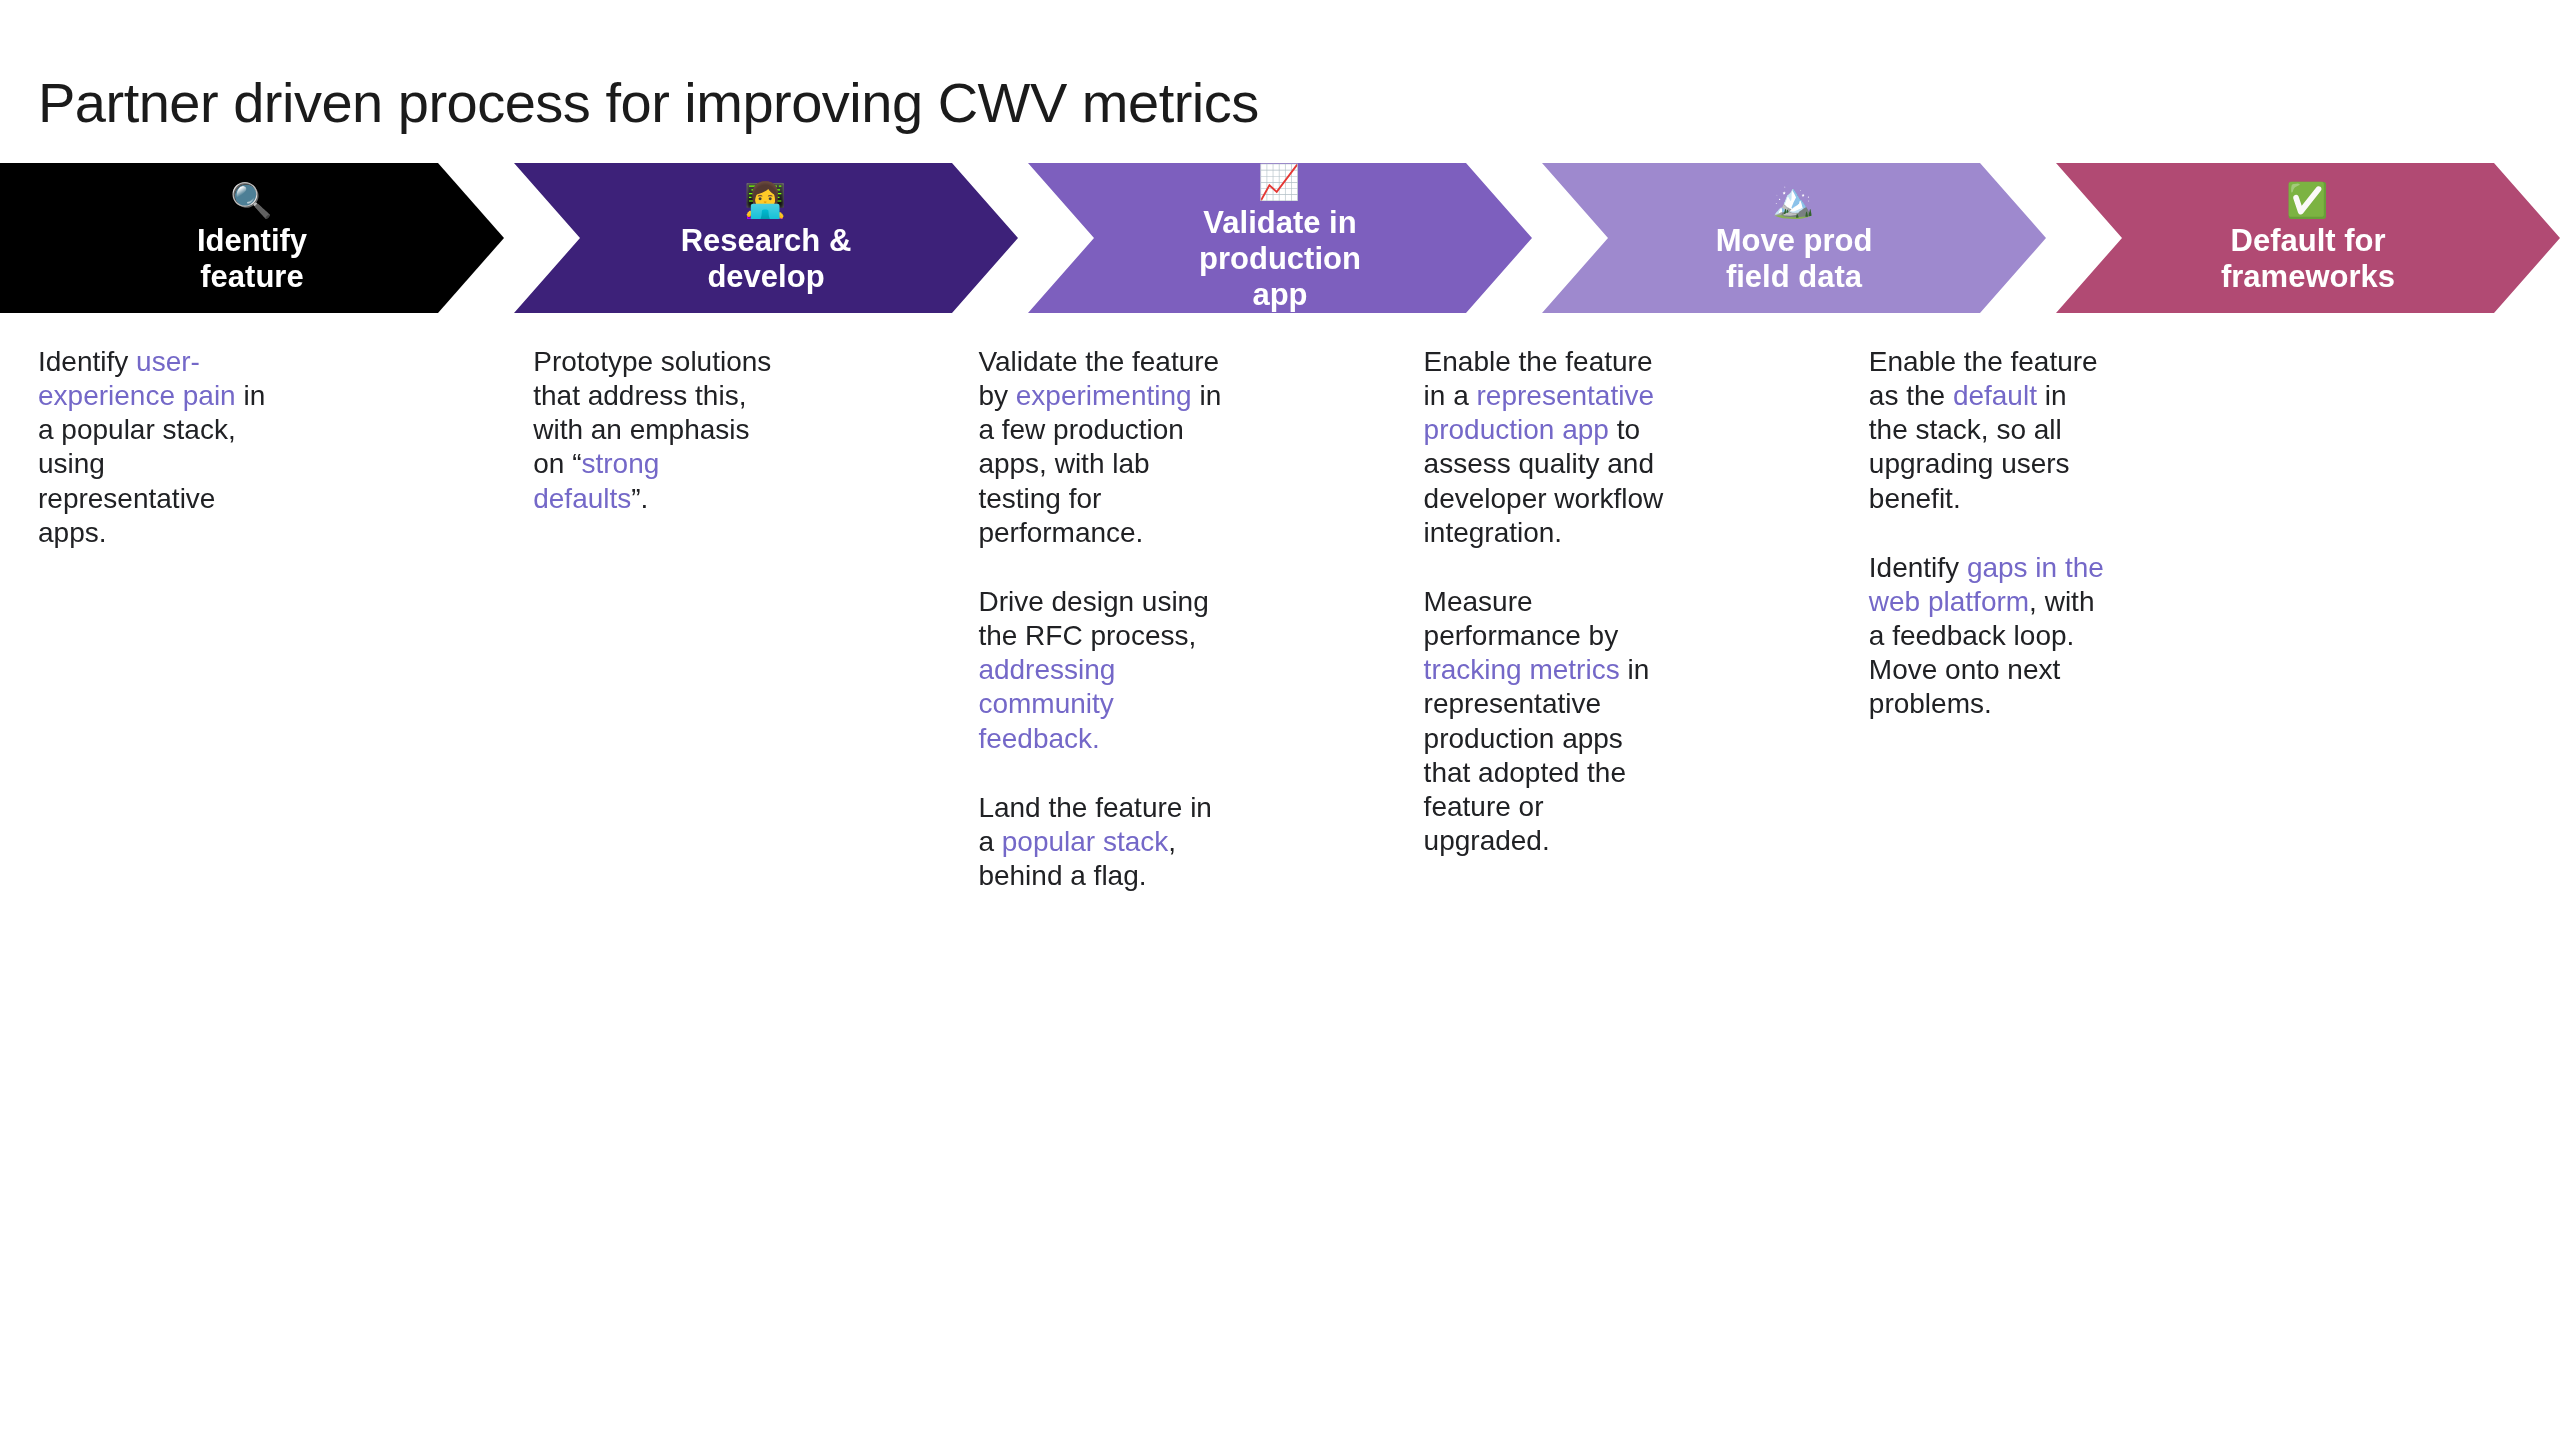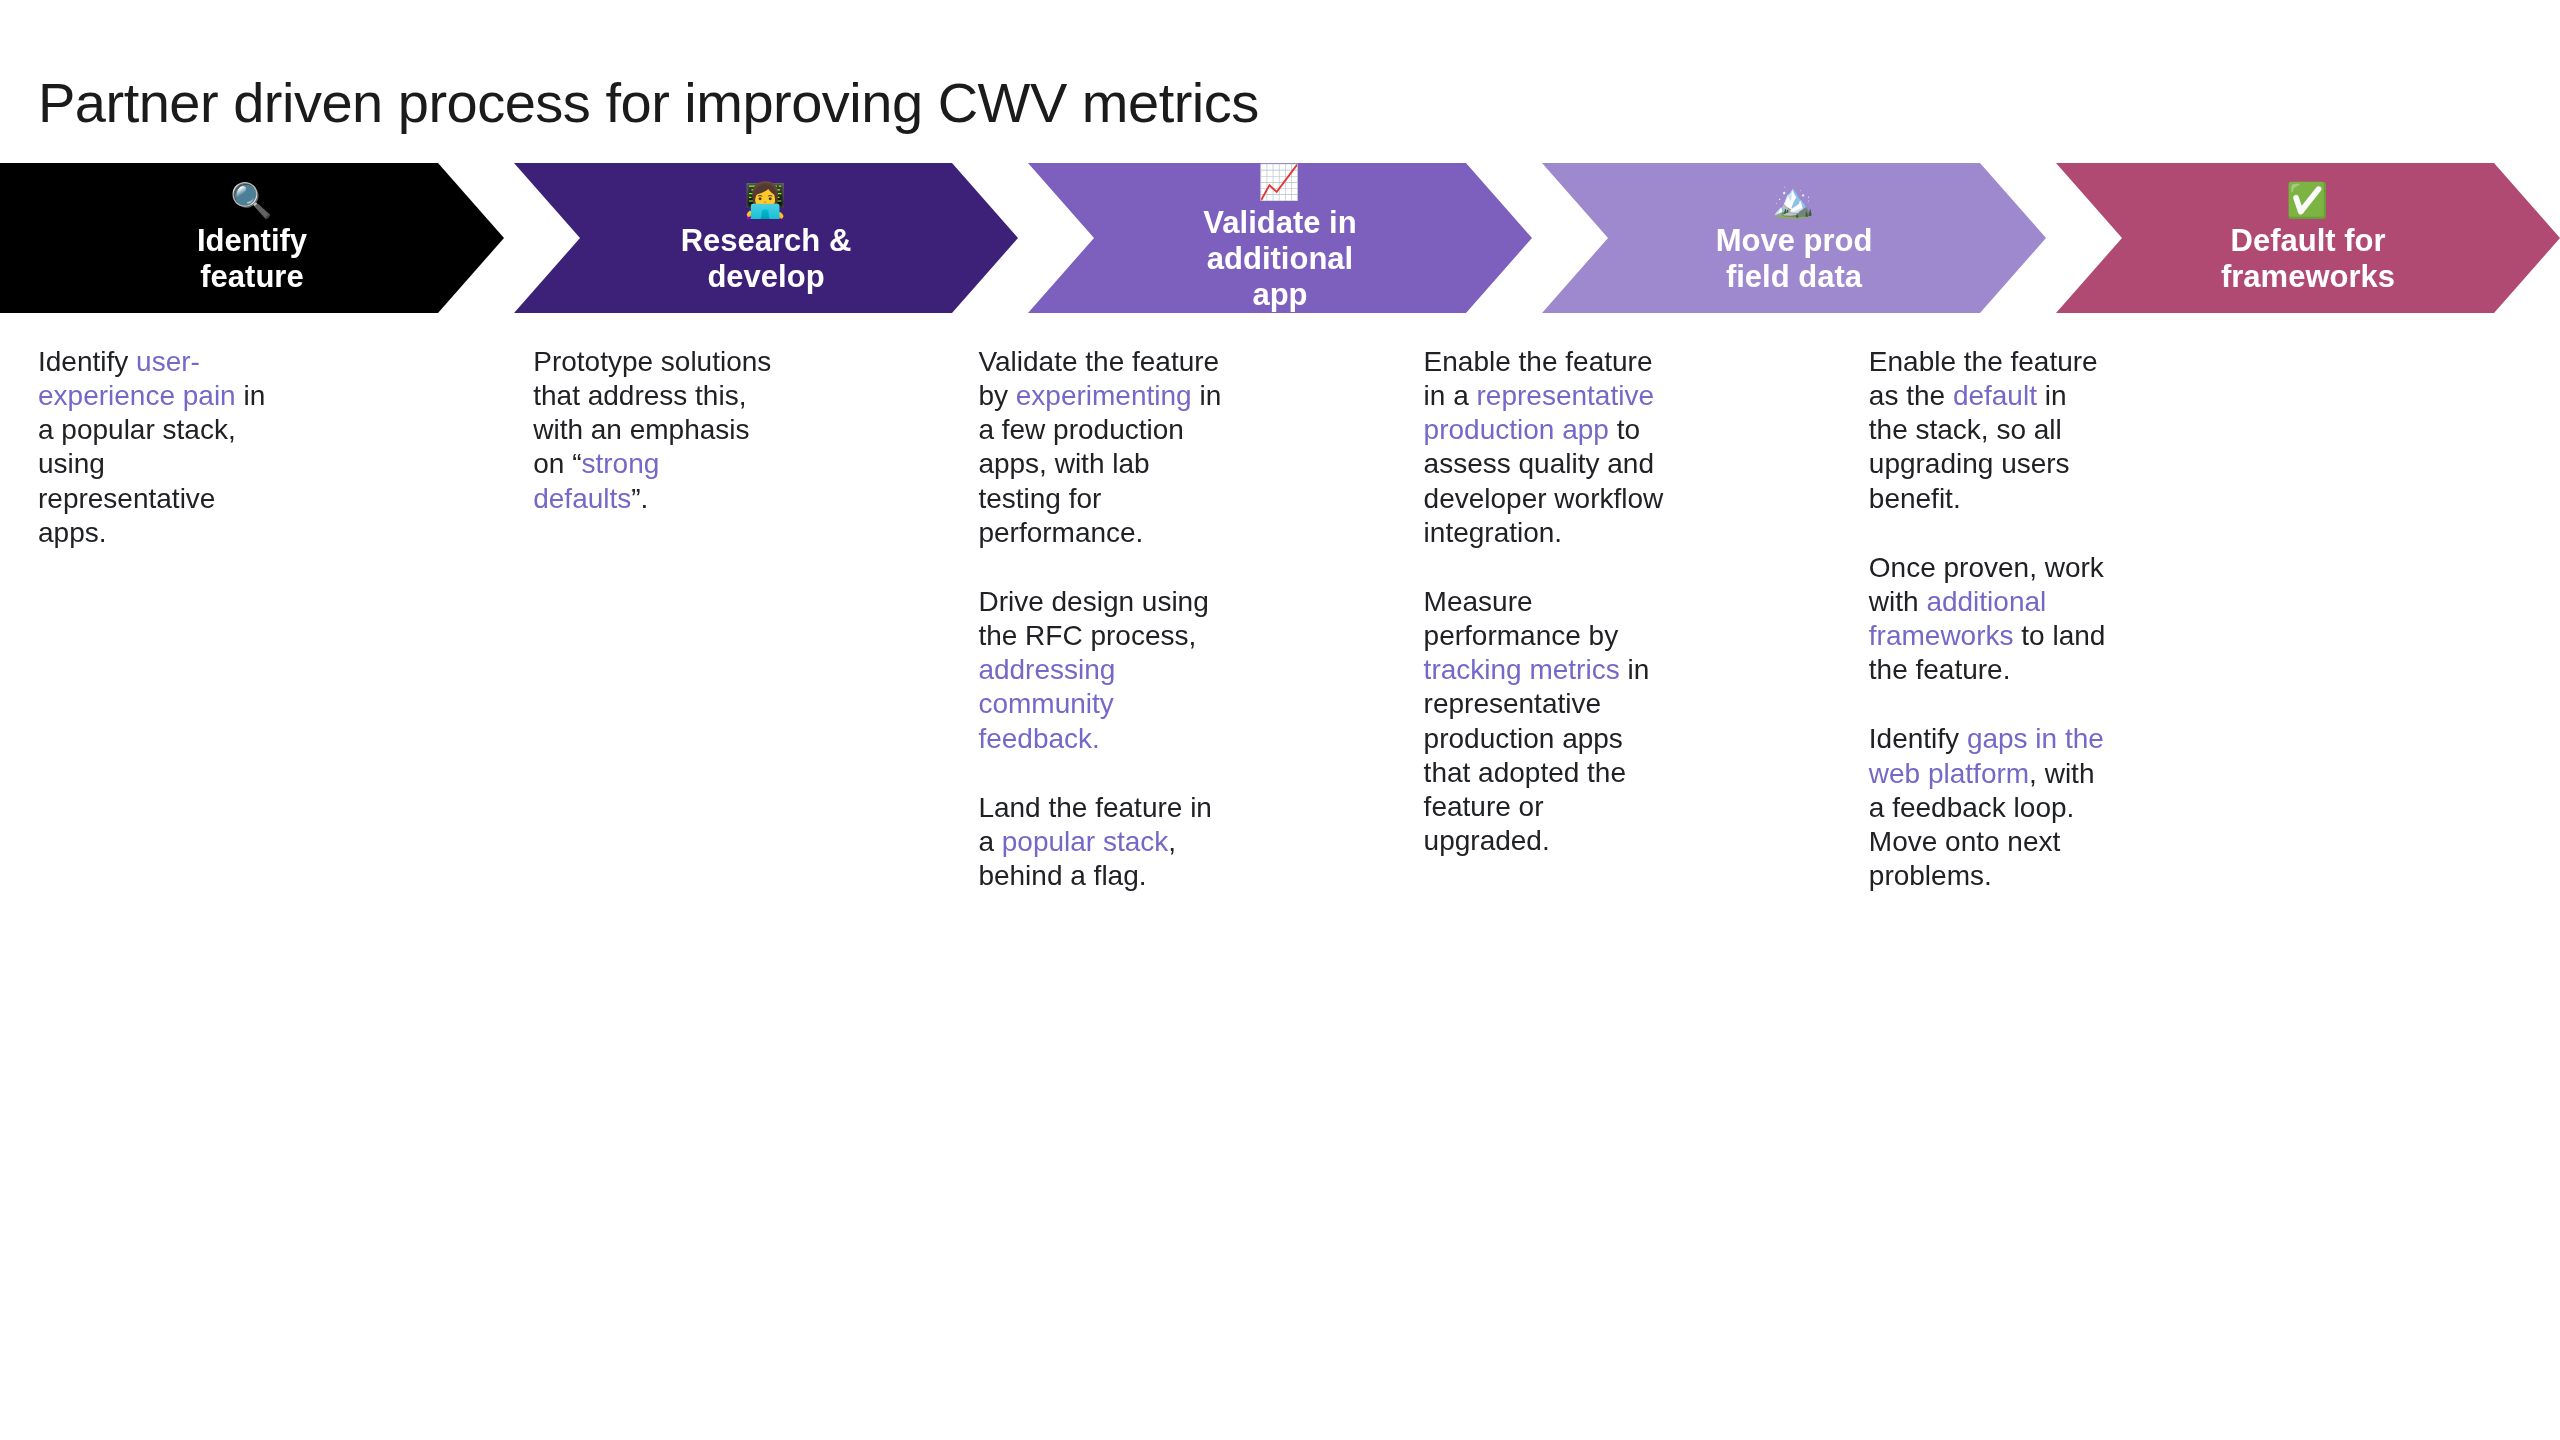"Validate in" div.chevron-label { text: additional -> production }
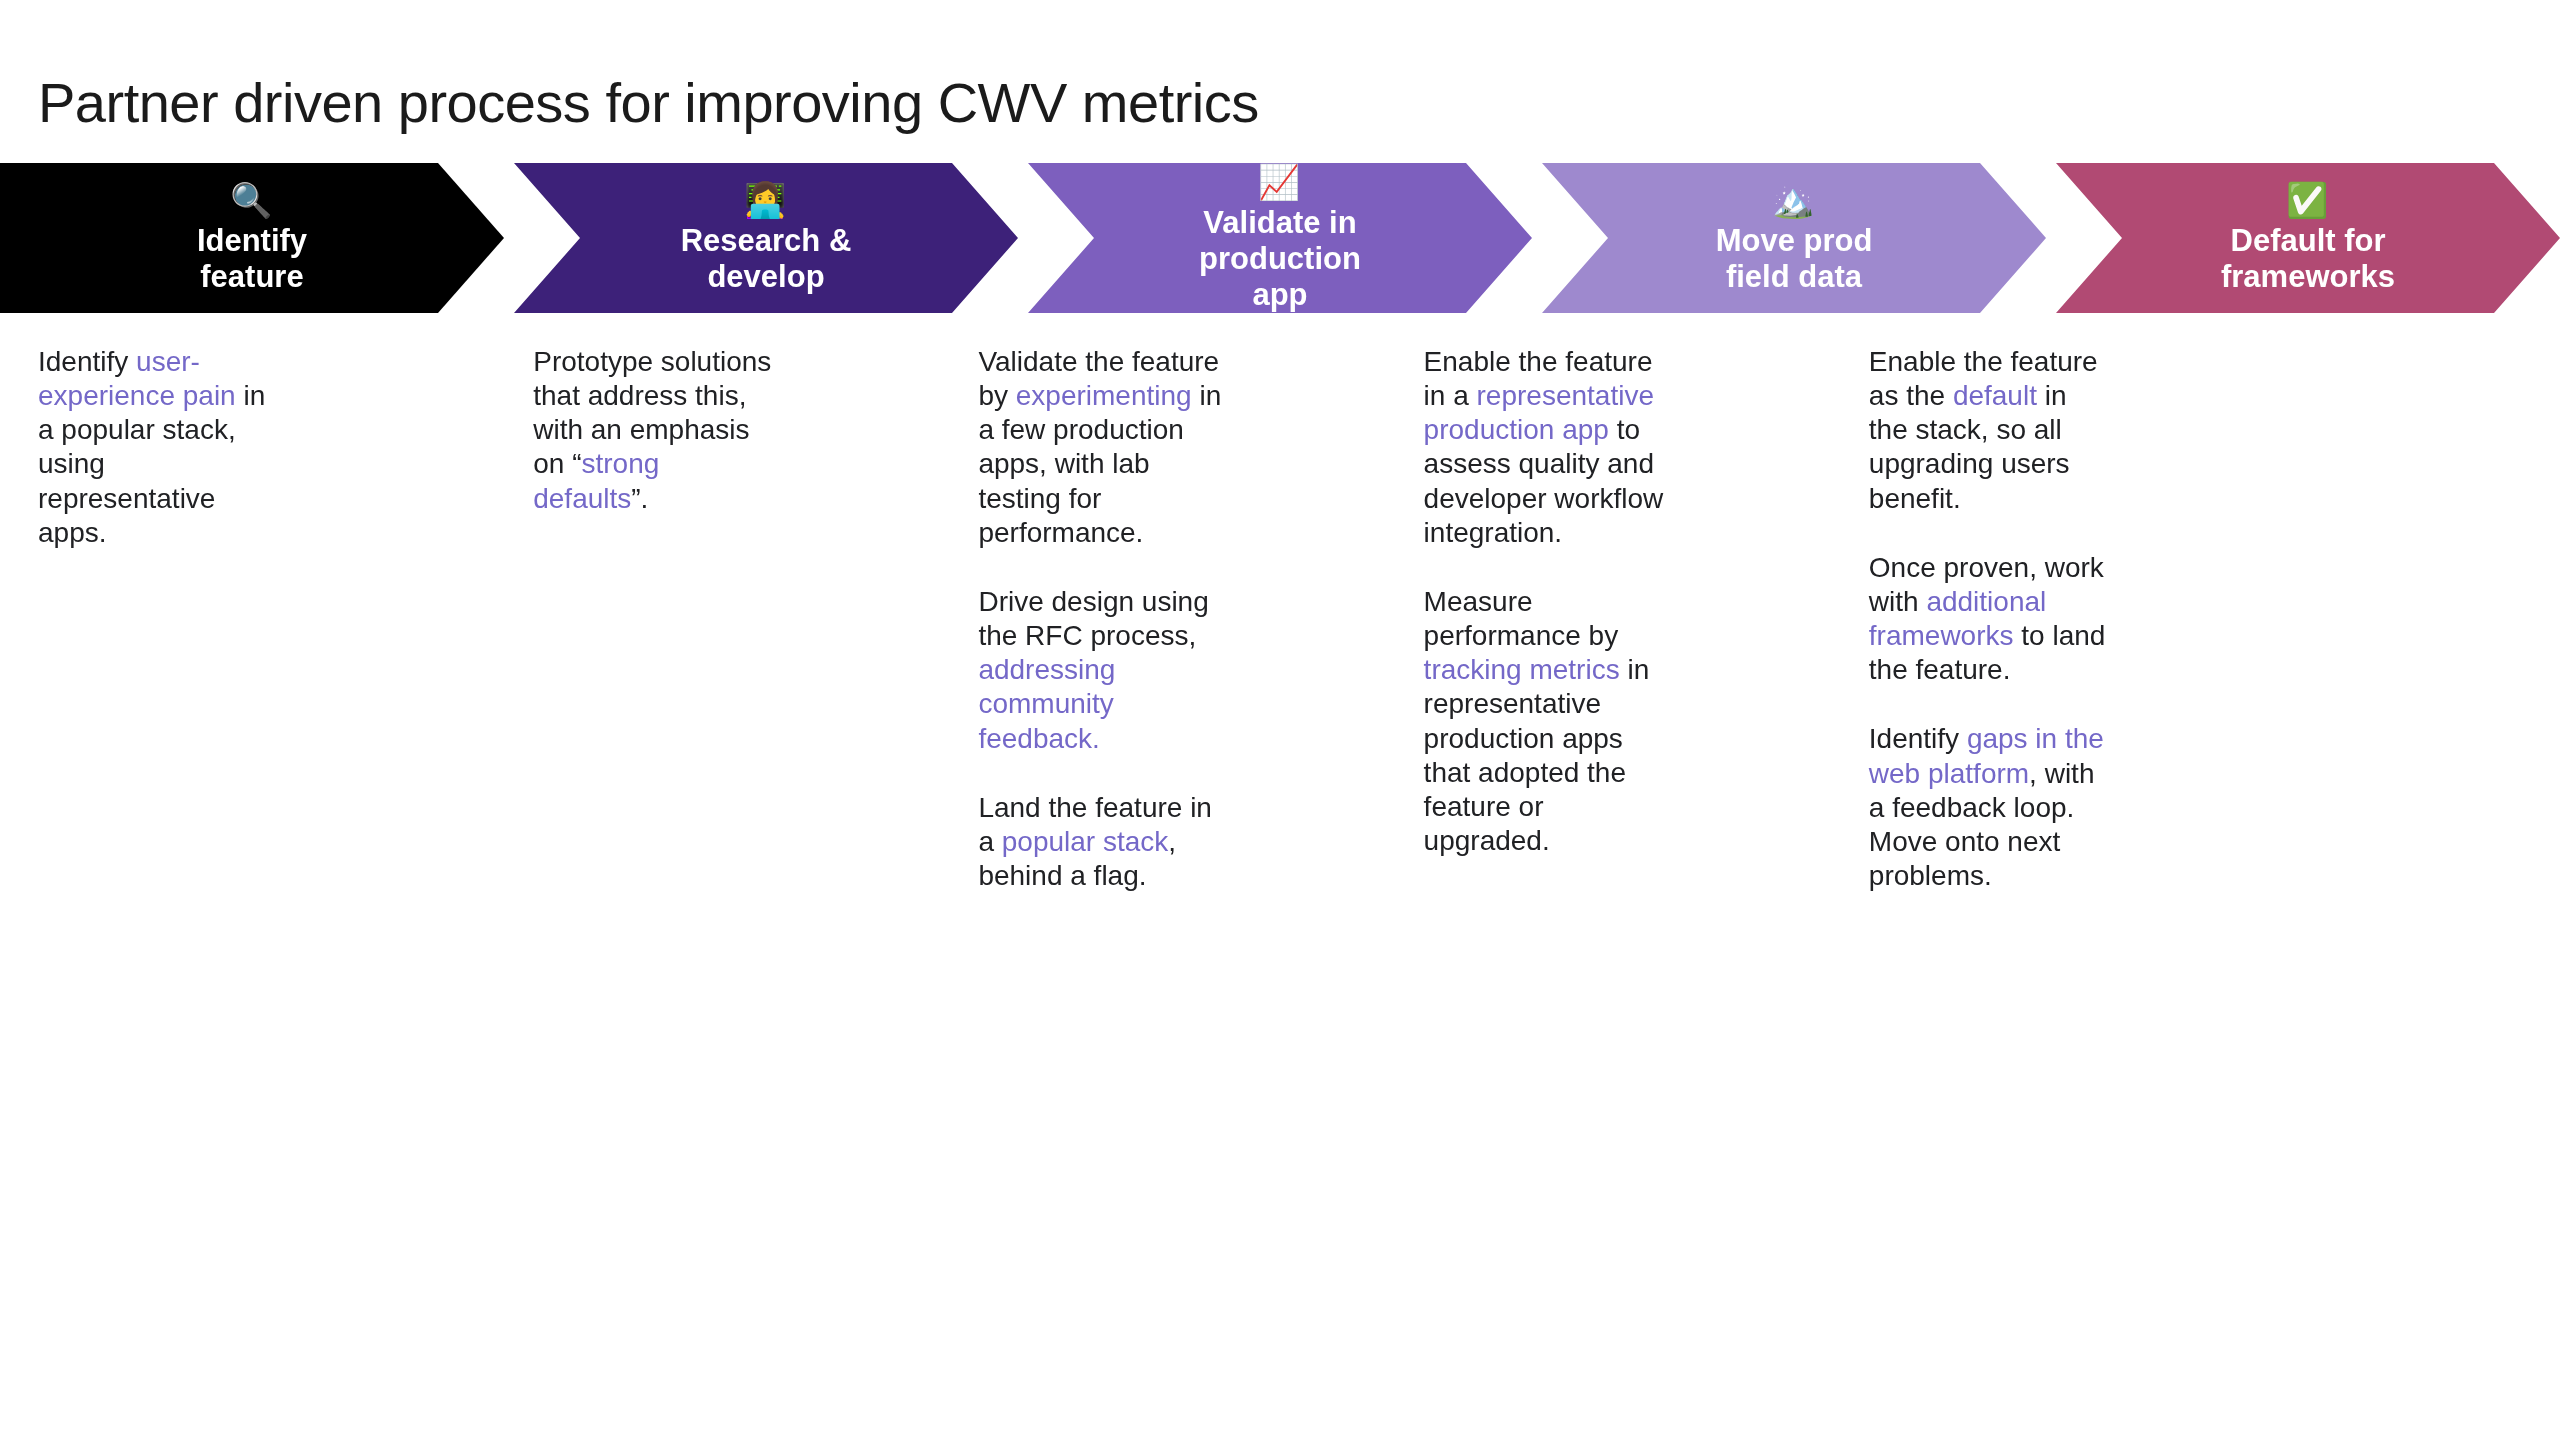"Once proven, work with additional" p { html: <p><span>Once proven, work with </span><span>additional frameworks</span><span> to land the feature.</span></p> -> none }
